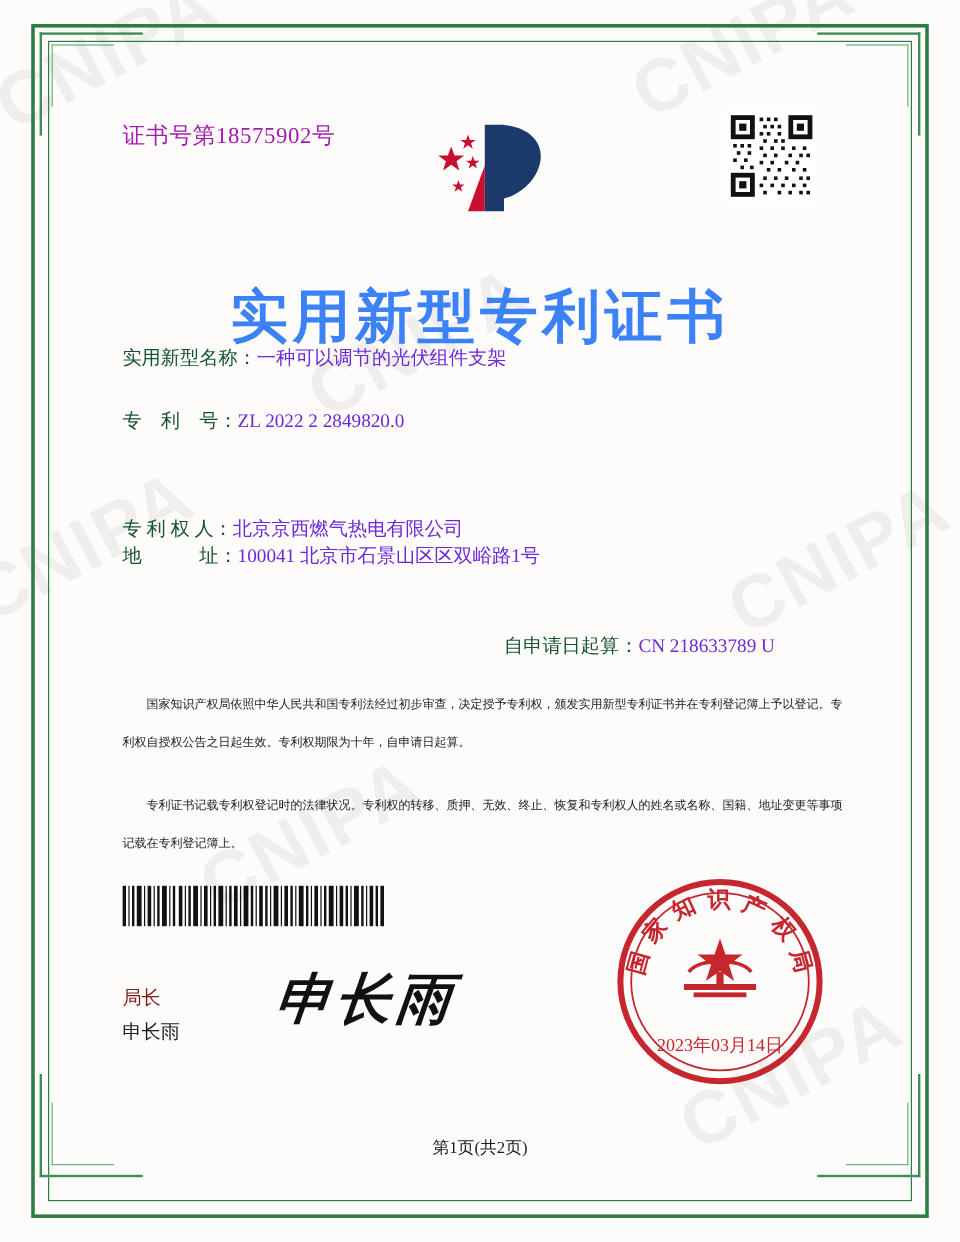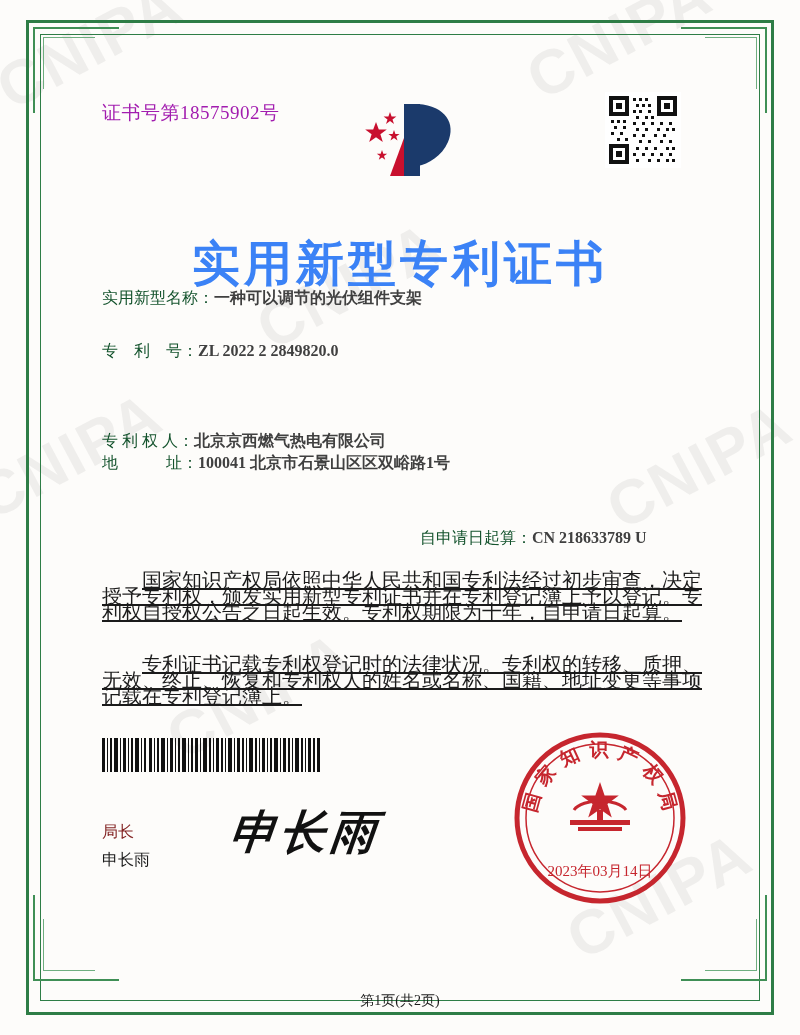"一种可以调节的光伏组件支架" .field .val { color: #404040 -> #6d28d9; font-weight: bold -> none }
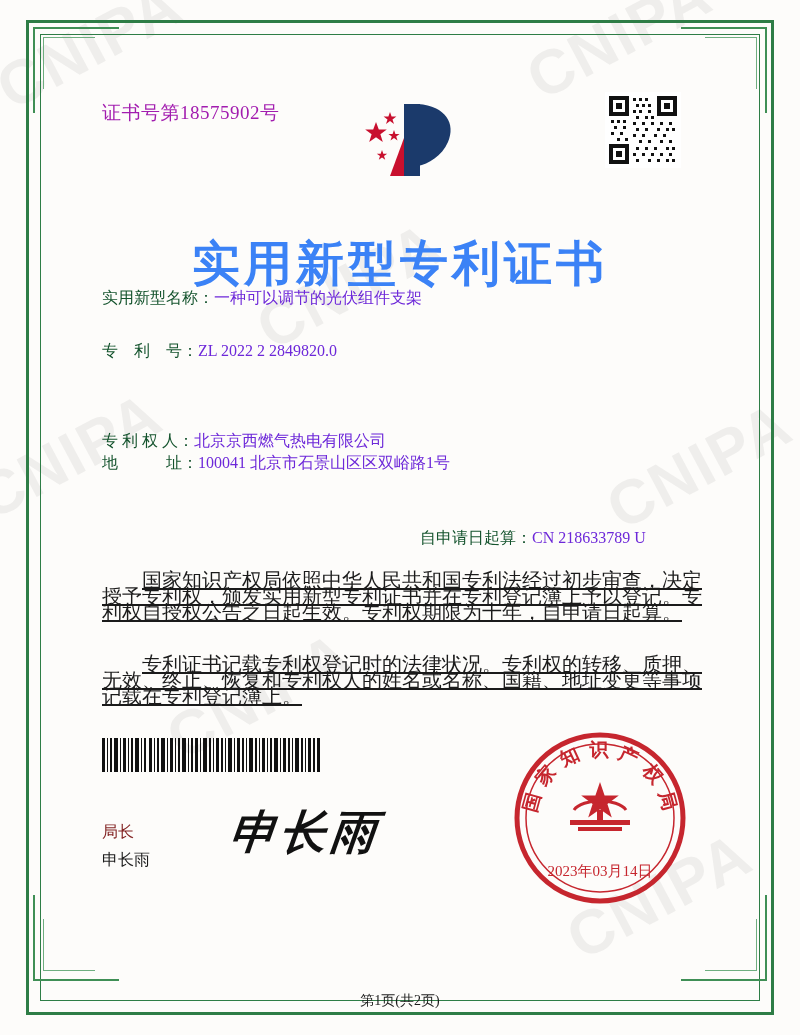"国家知识产权局依照中华人民共和国专利法经过初步审查，决定授予专利权，颁发实用新型" .para { font-size: 20px -> 10px; line-height: 16px -> 32px; text-decoration: underline -> none }
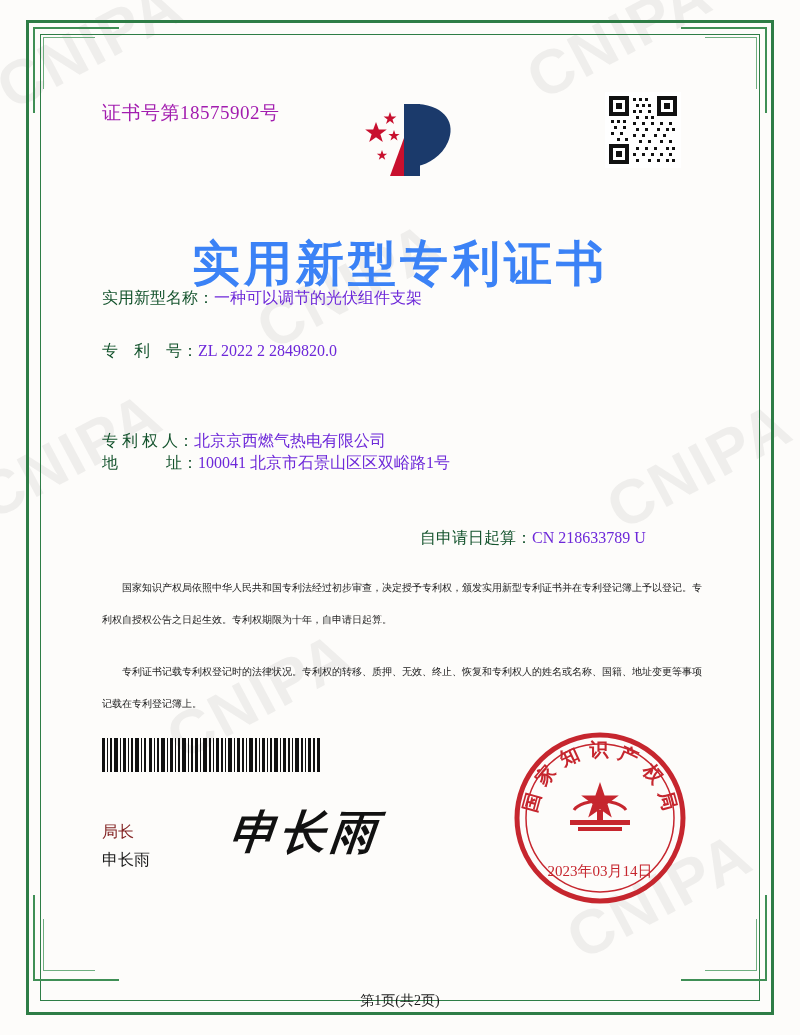"第1页(共2页)" .page-footer { top: 932px -> 888px }
